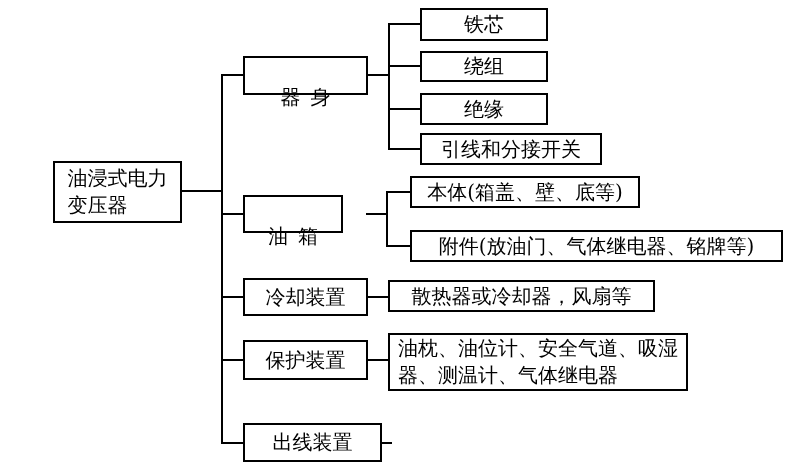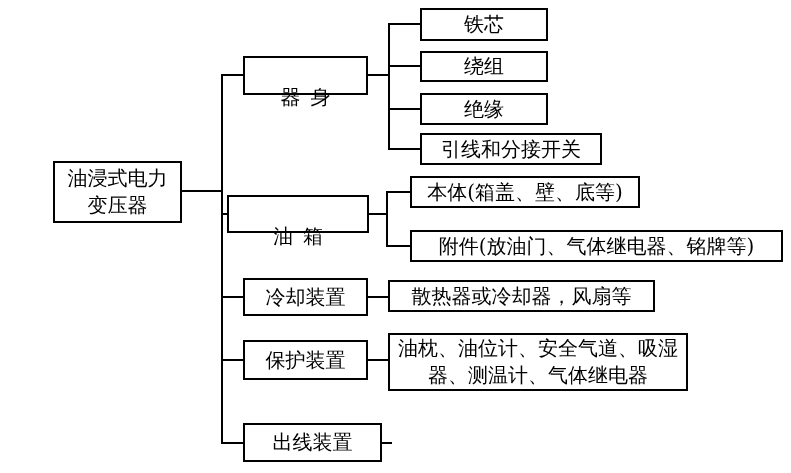"铁芯" .box { text-align: center -> left }
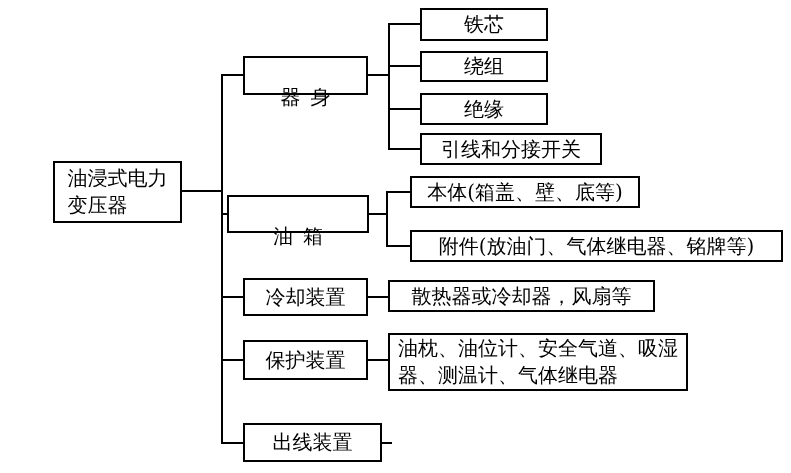"油箱" div.box { left: 227px -> 243px; width: 142px -> 100px }
